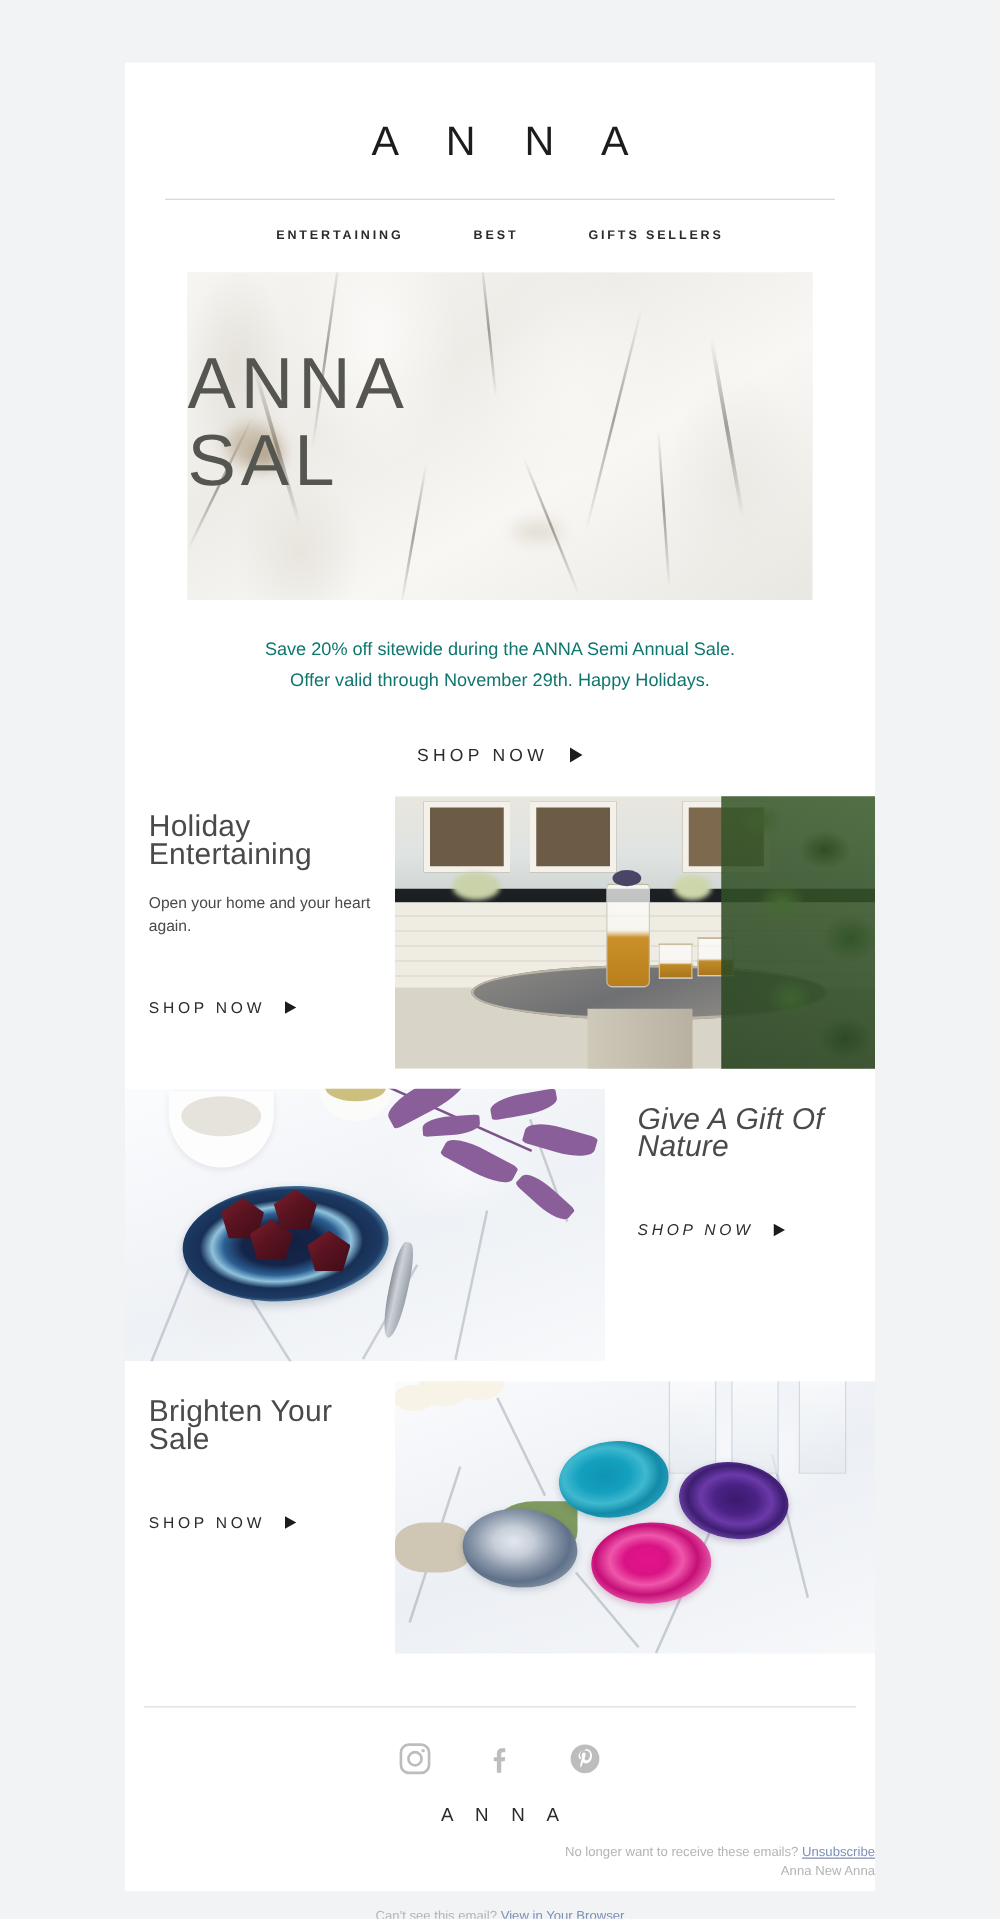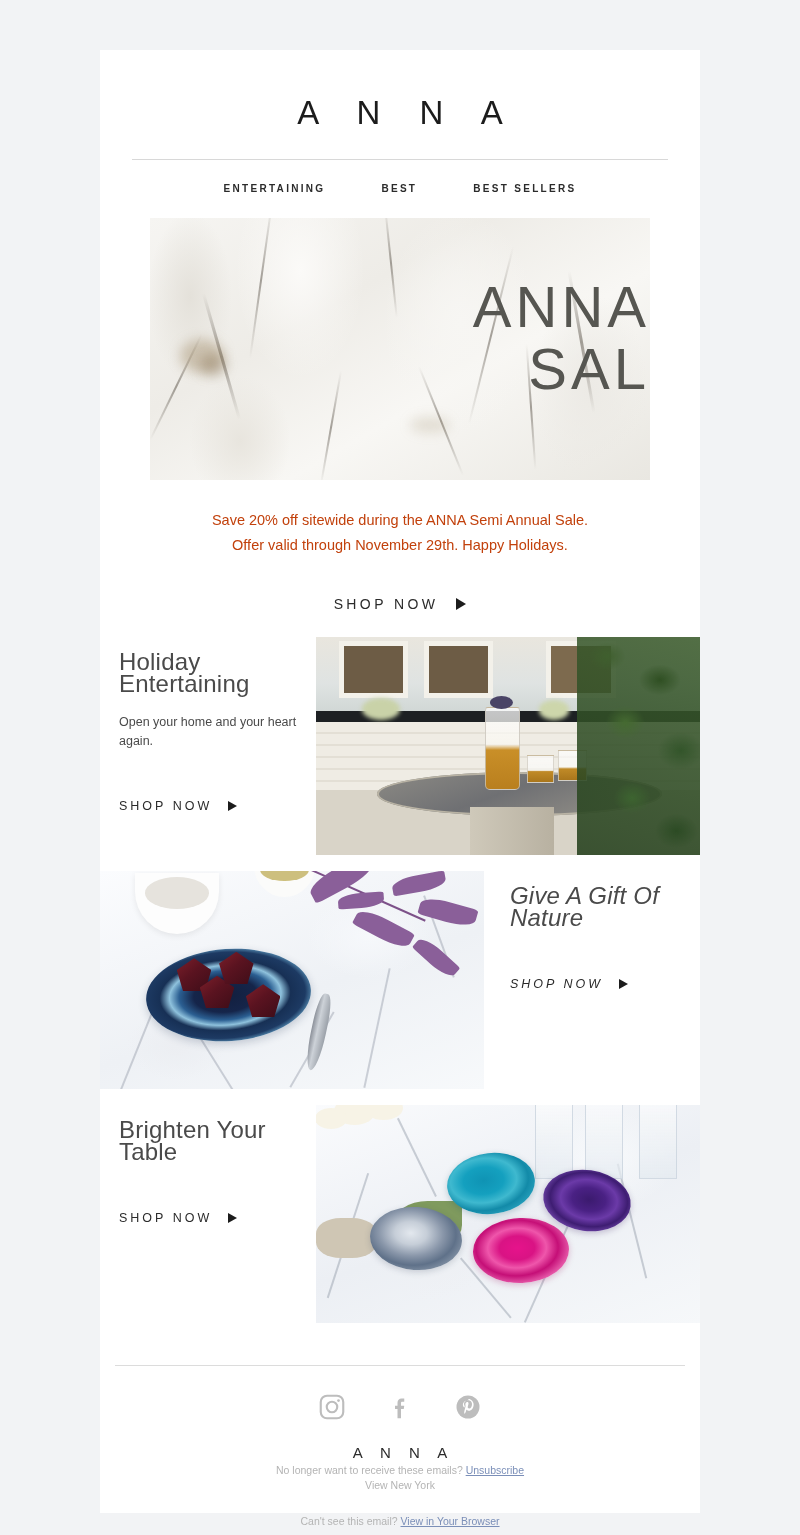"BEST SELLERS" span.nav-item { text: BEST -> GIFTS }
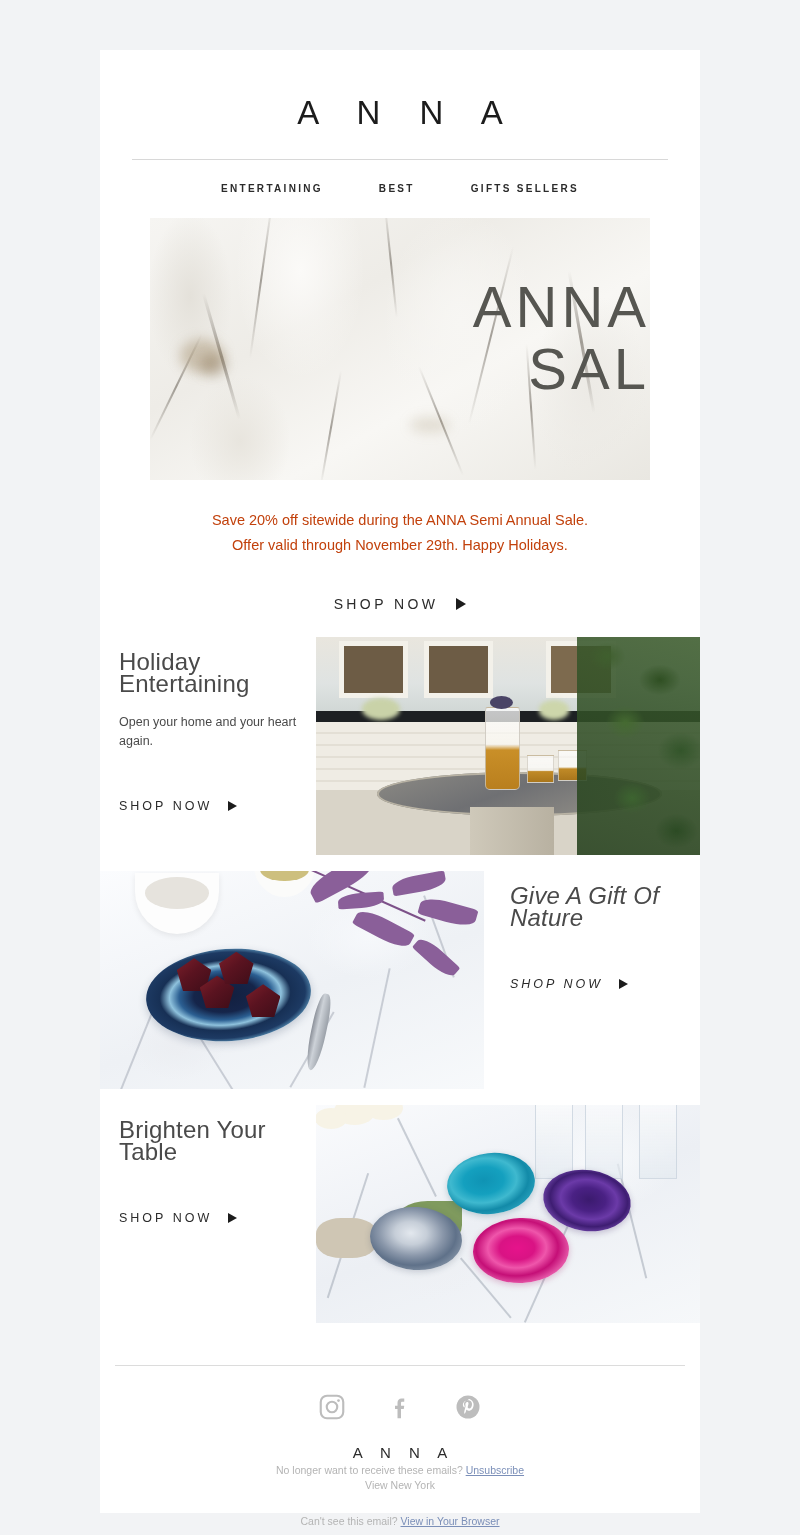"ANNA" .hero-title { text-align: right -> left }
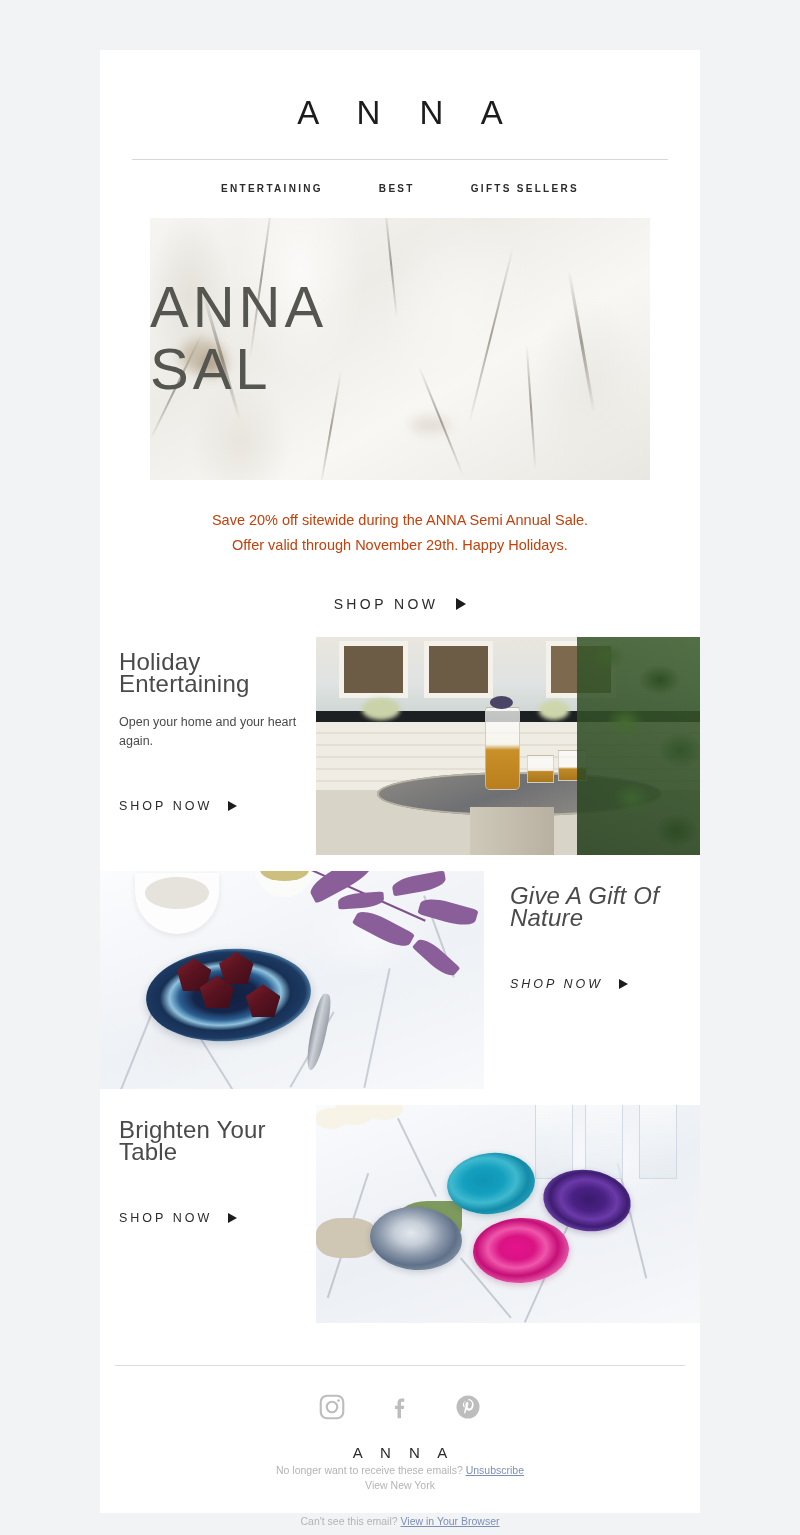"Save 20% off sitewide during" .intro { color: #c2410c -> #0f766e }
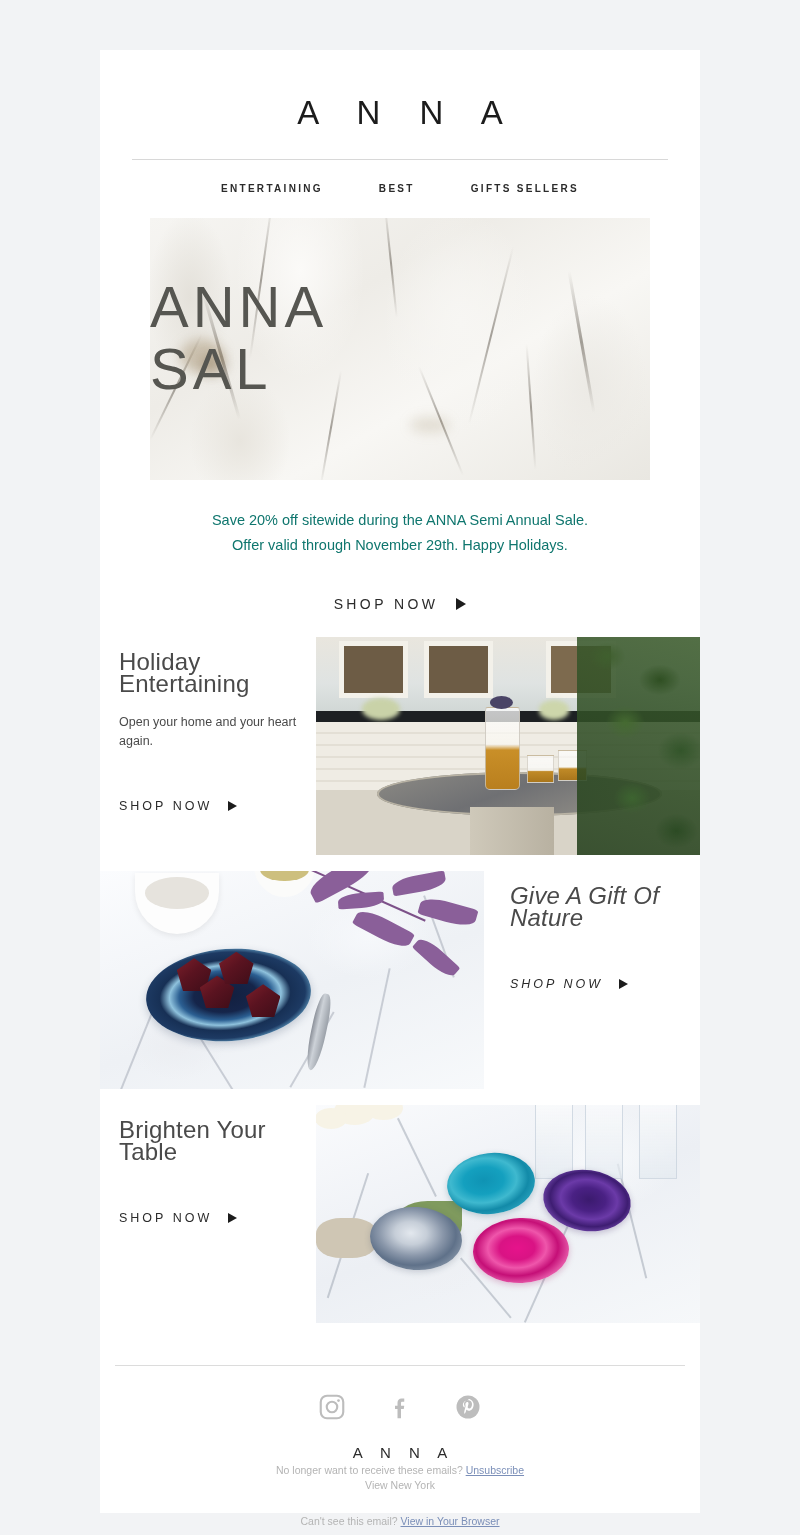"Brighten Your Table" div.sec-title { text: Table -> Sale }
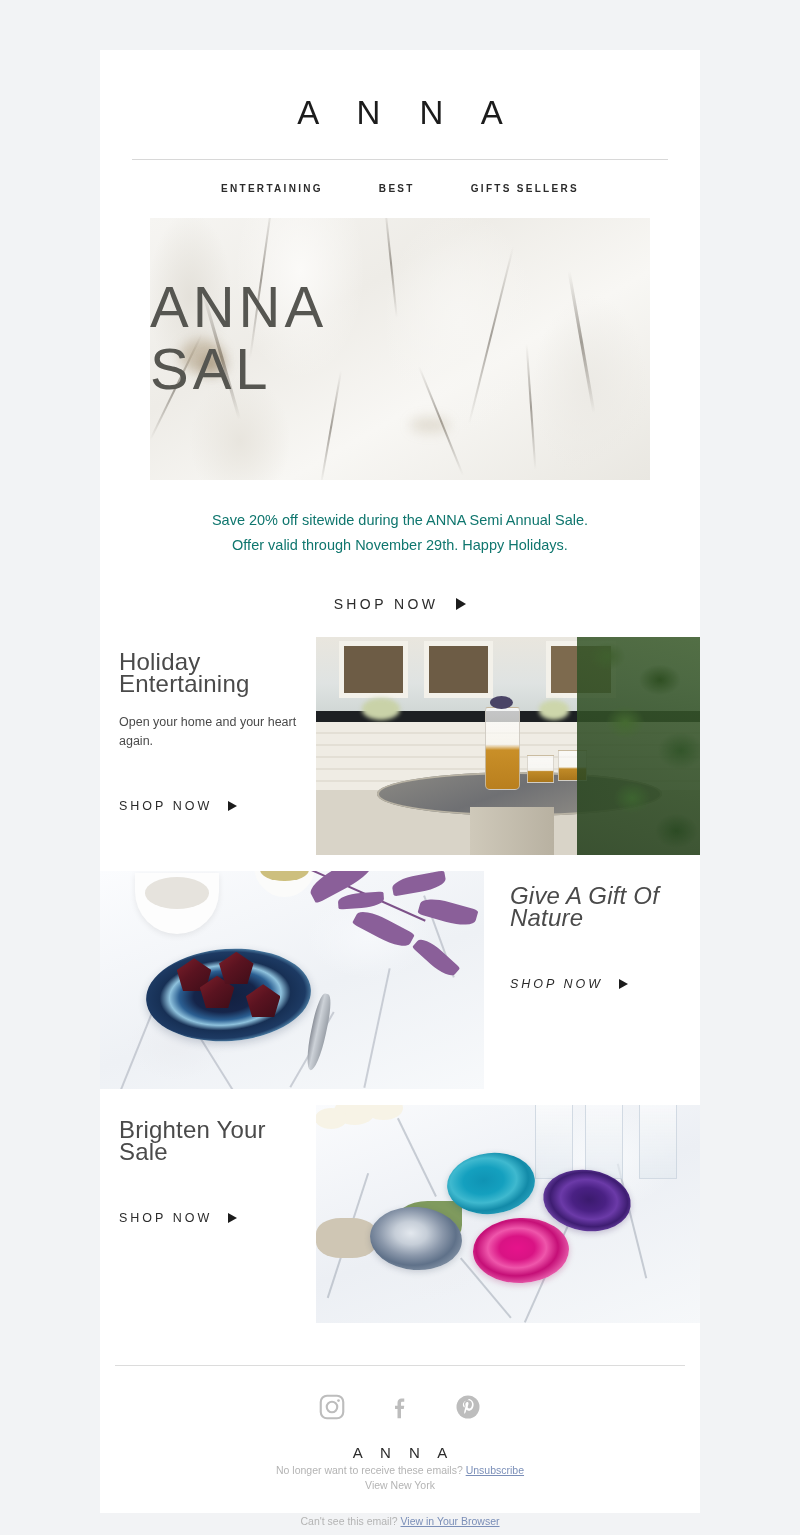"No longer want to receive" .fine { margin-top: 2px -> 14px; text-align: center -> right }
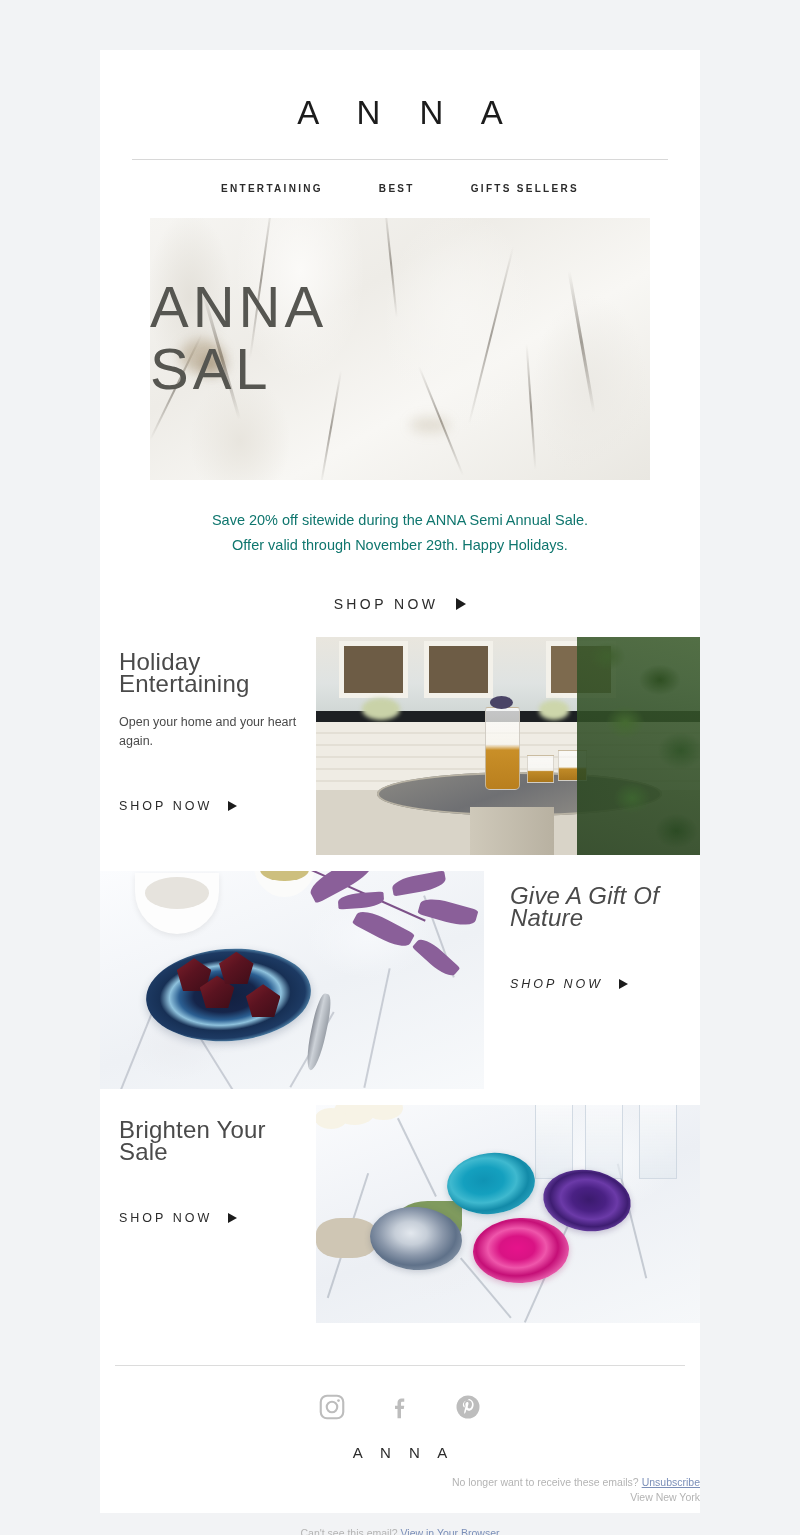"View New York" span { text: View New York -> Anna New Anna }
